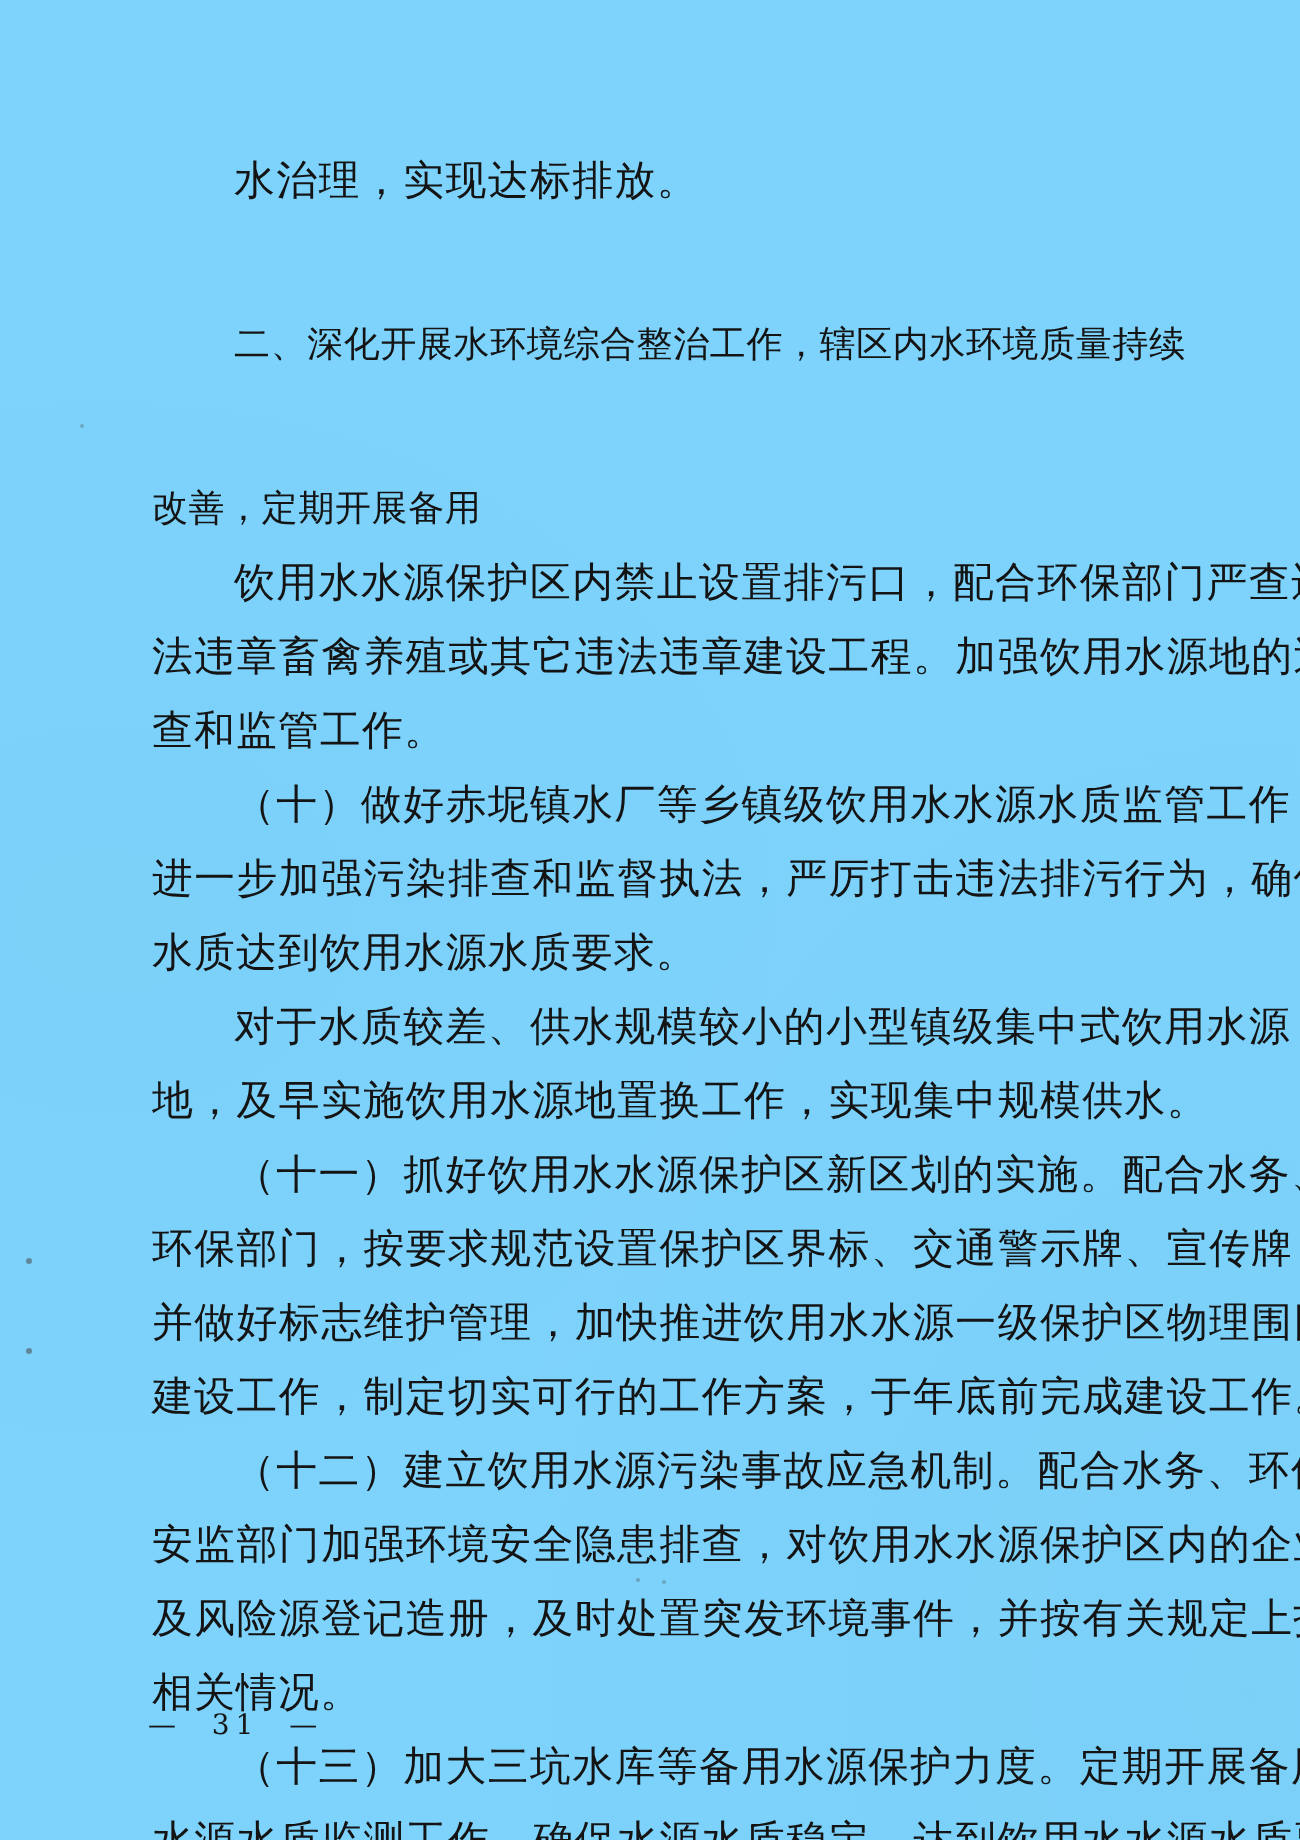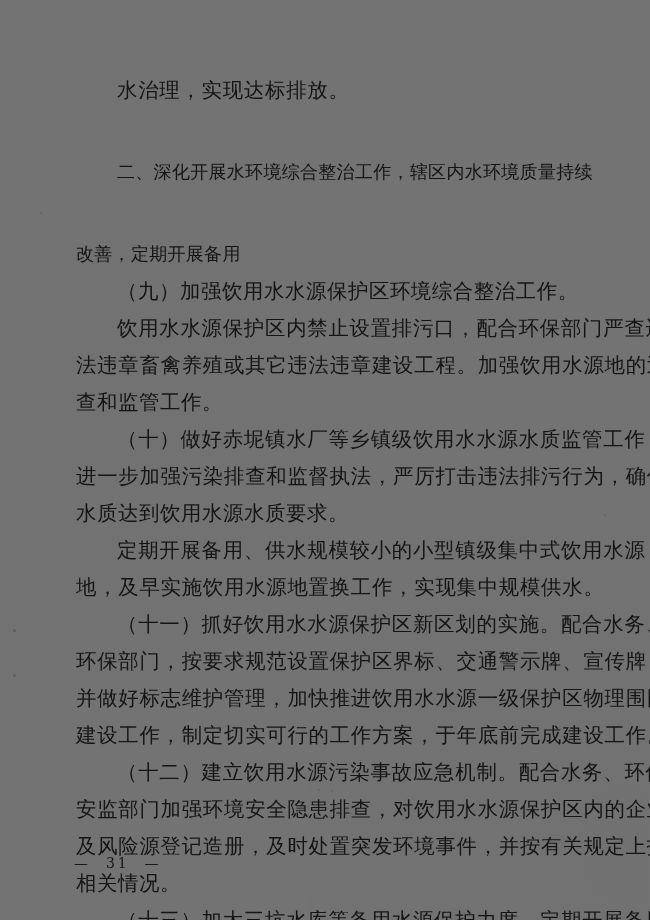"水治理，实现达标排放。" .page { background: #737373 -> #7dd3fc }
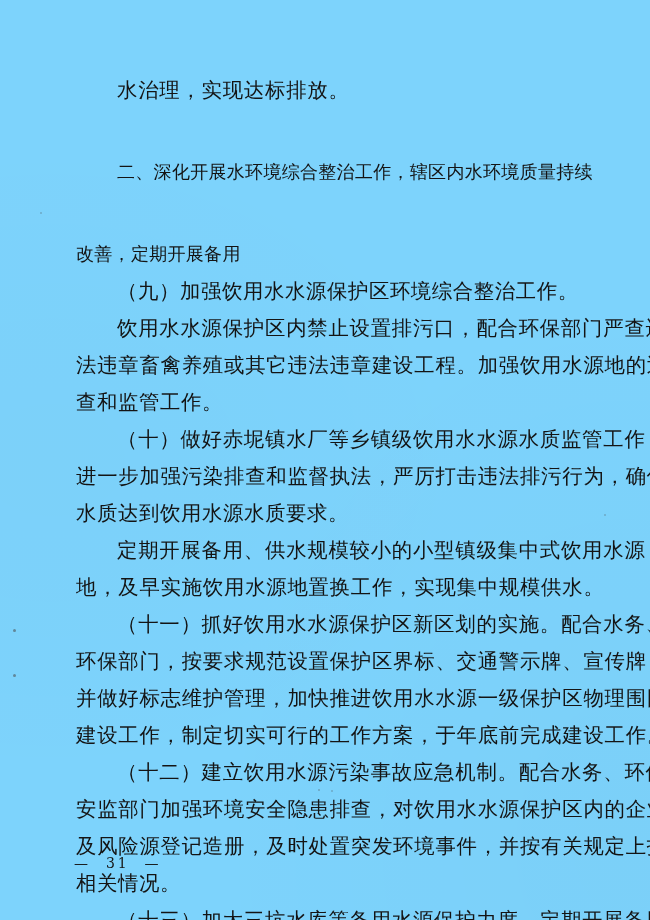"（九）加强饮用水水源保护区环境综合整治工作。" div.line { html: <div>（九）加强饮用水水源保护区环境综合整治工作。</div> -> none }
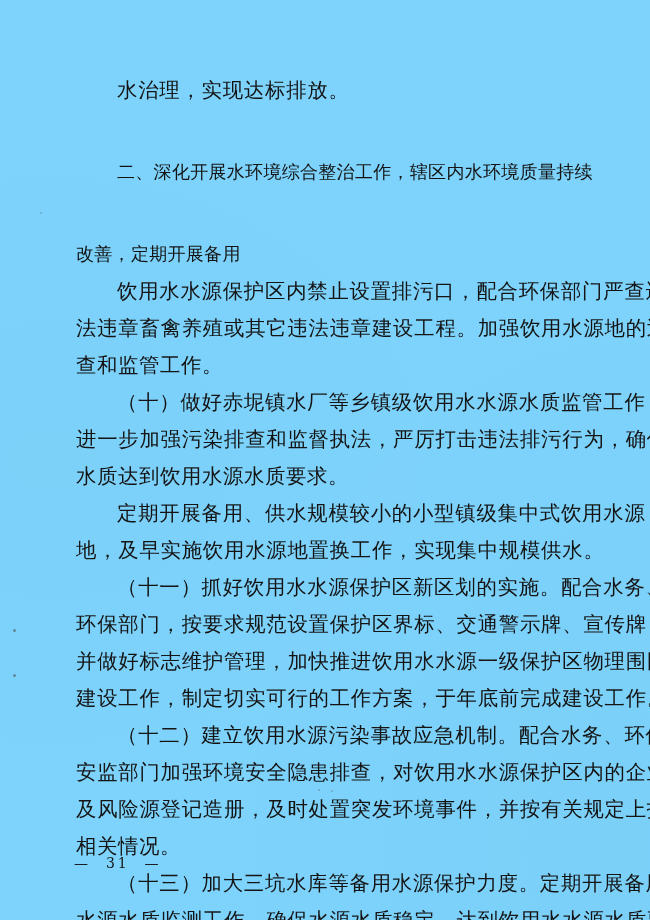"定期开展备用、供水规模较小的小型镇级集中式饮用水源" div.line { text: 定期开展备用 -> 对于水质较差 }
